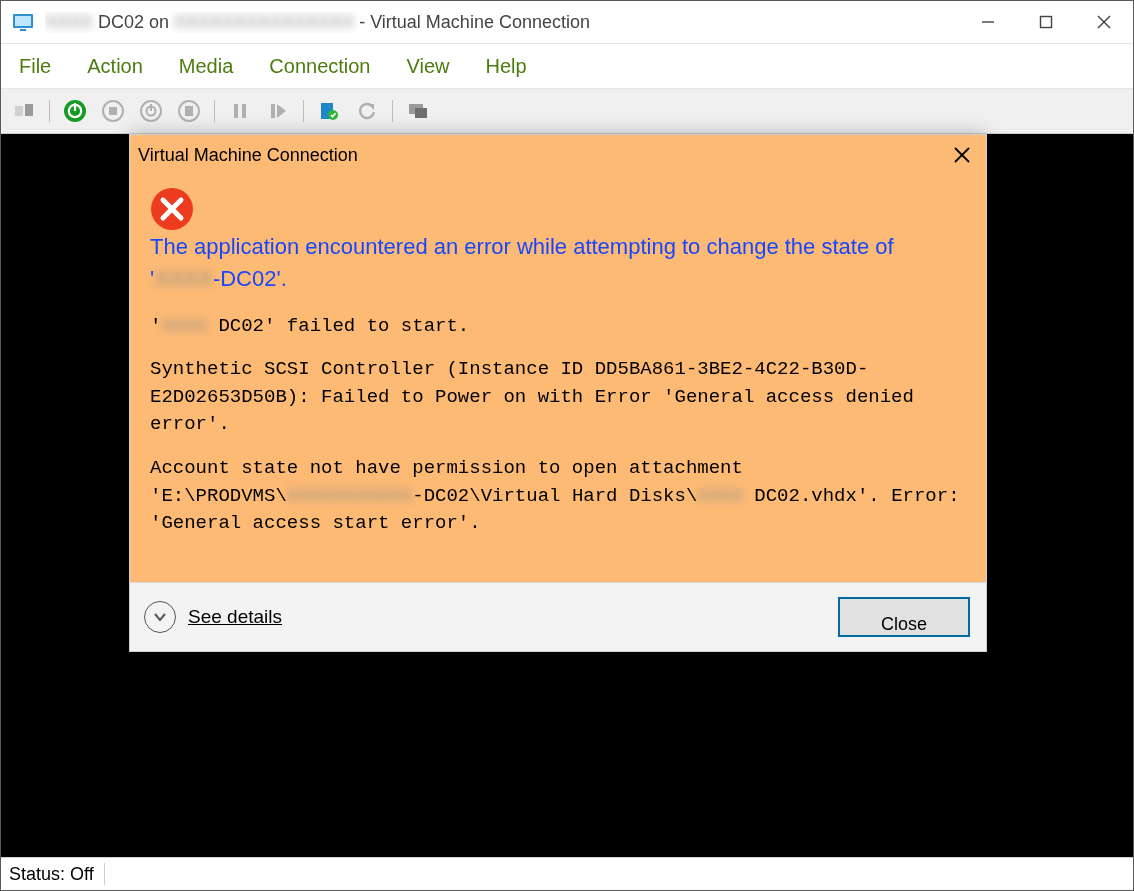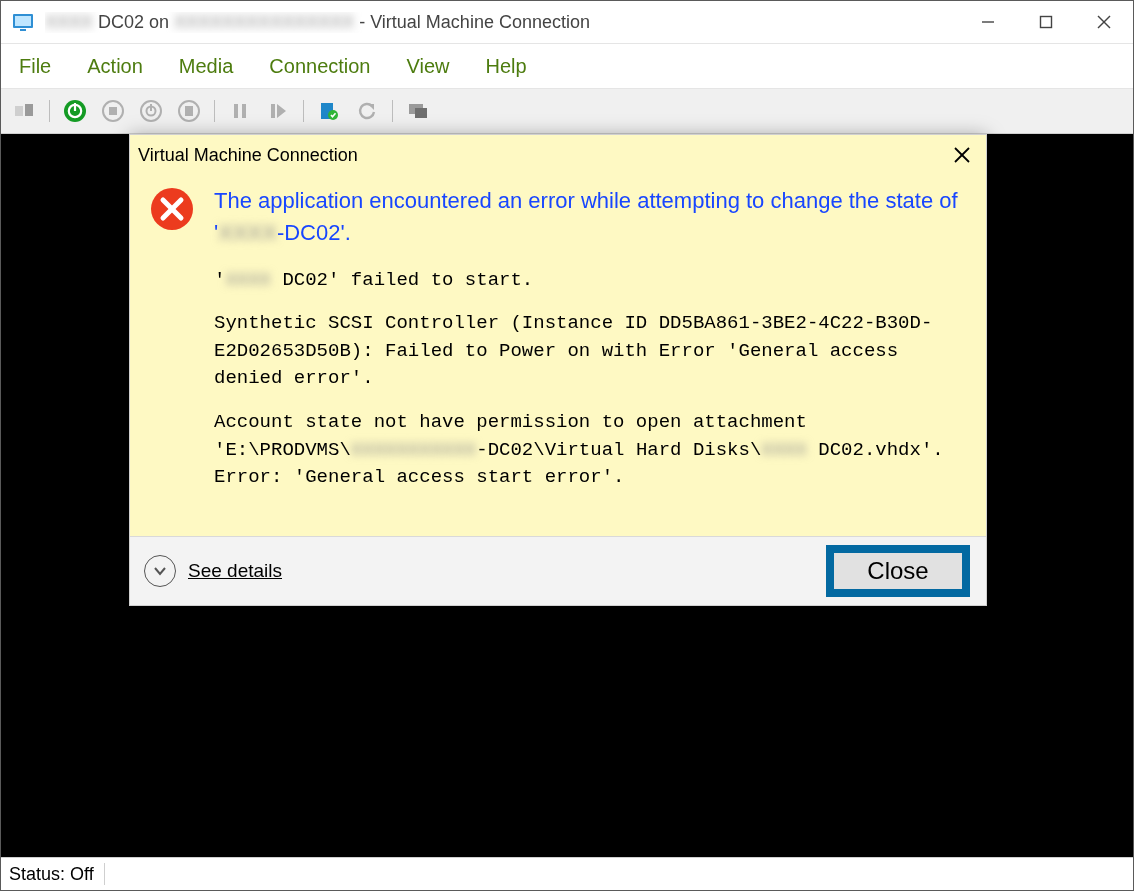"Virtual Machine Connection" .dialog { background: #fef9c3 -> #fdba74 }
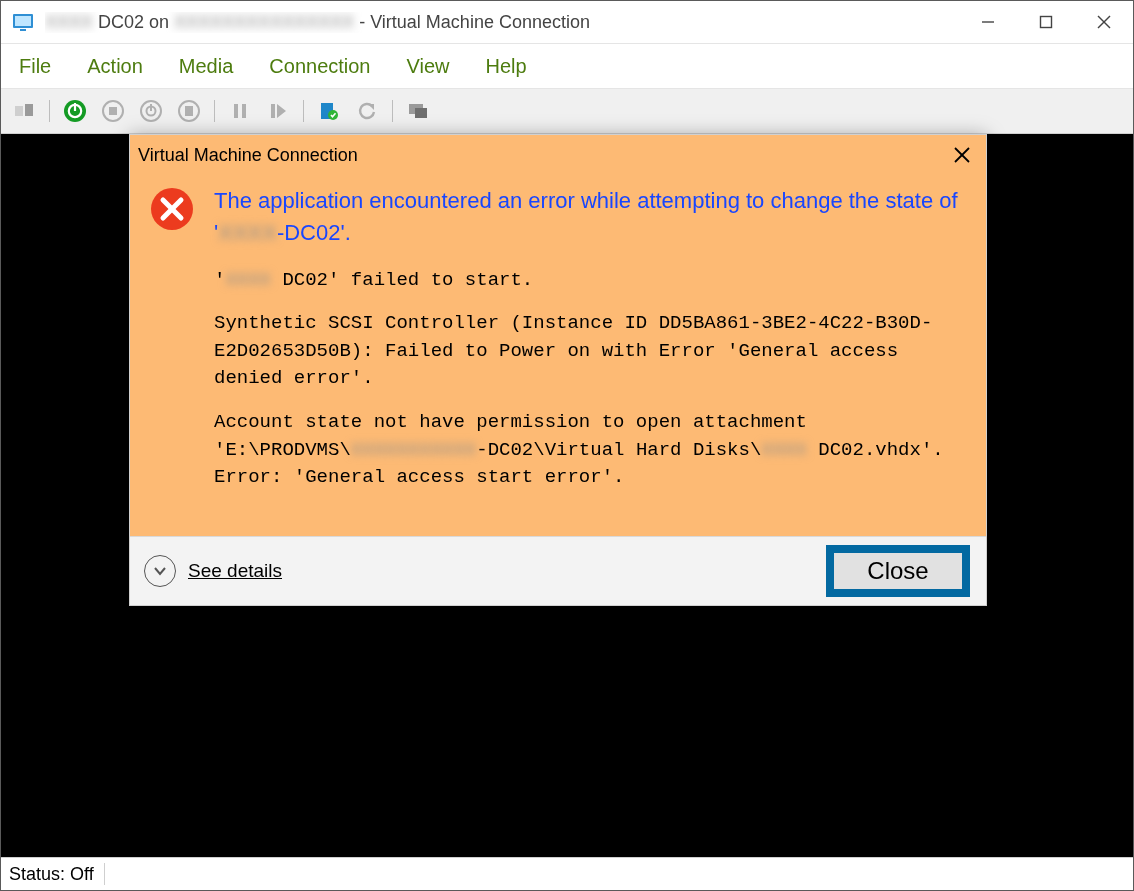"The application encountered an error" .dialog-body { flex-direction: none -> column }
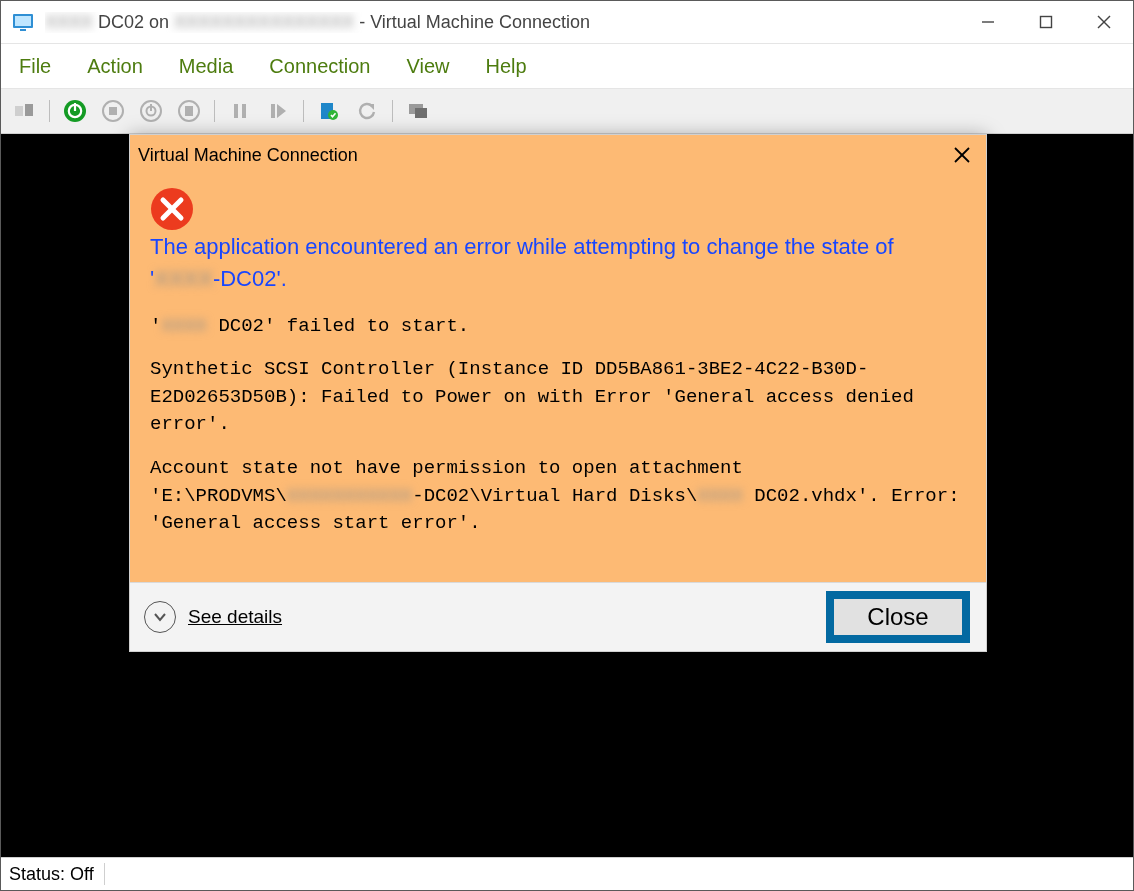"Close" .close-btn { align-items: center -> flex-end; border: 8px solid #0369a1 -> 2px solid #0369a1; font-size: 24px -> 18px }
